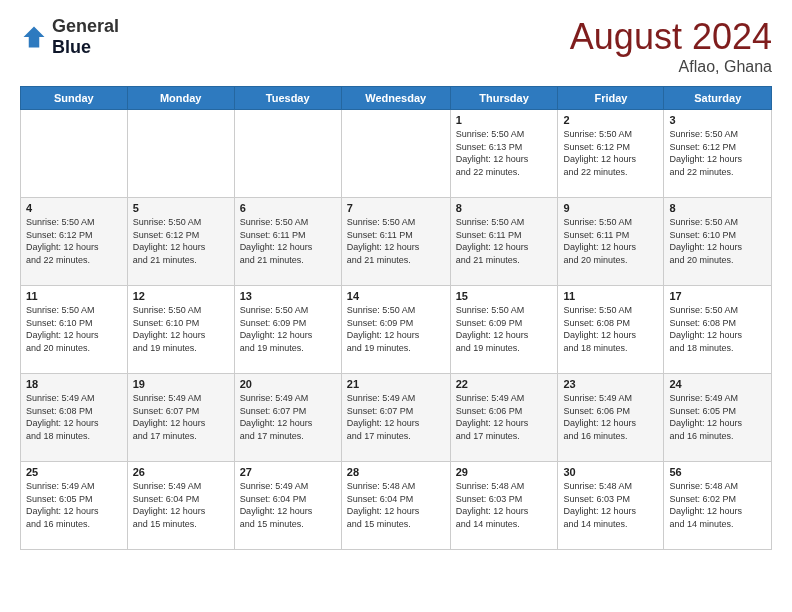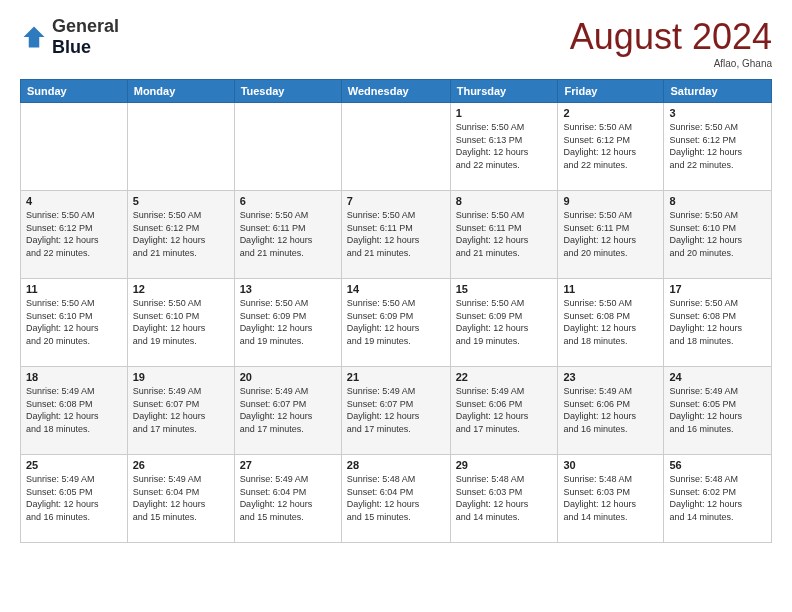"Aflao, Ghana" .location { font-size: 10px -> 16px }
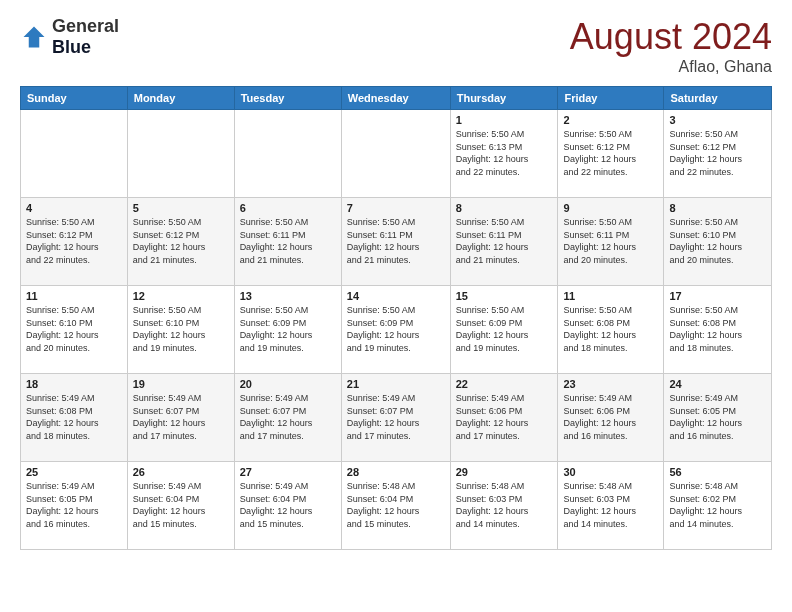"Sunday" .calendar th { text-align: left -> center }
